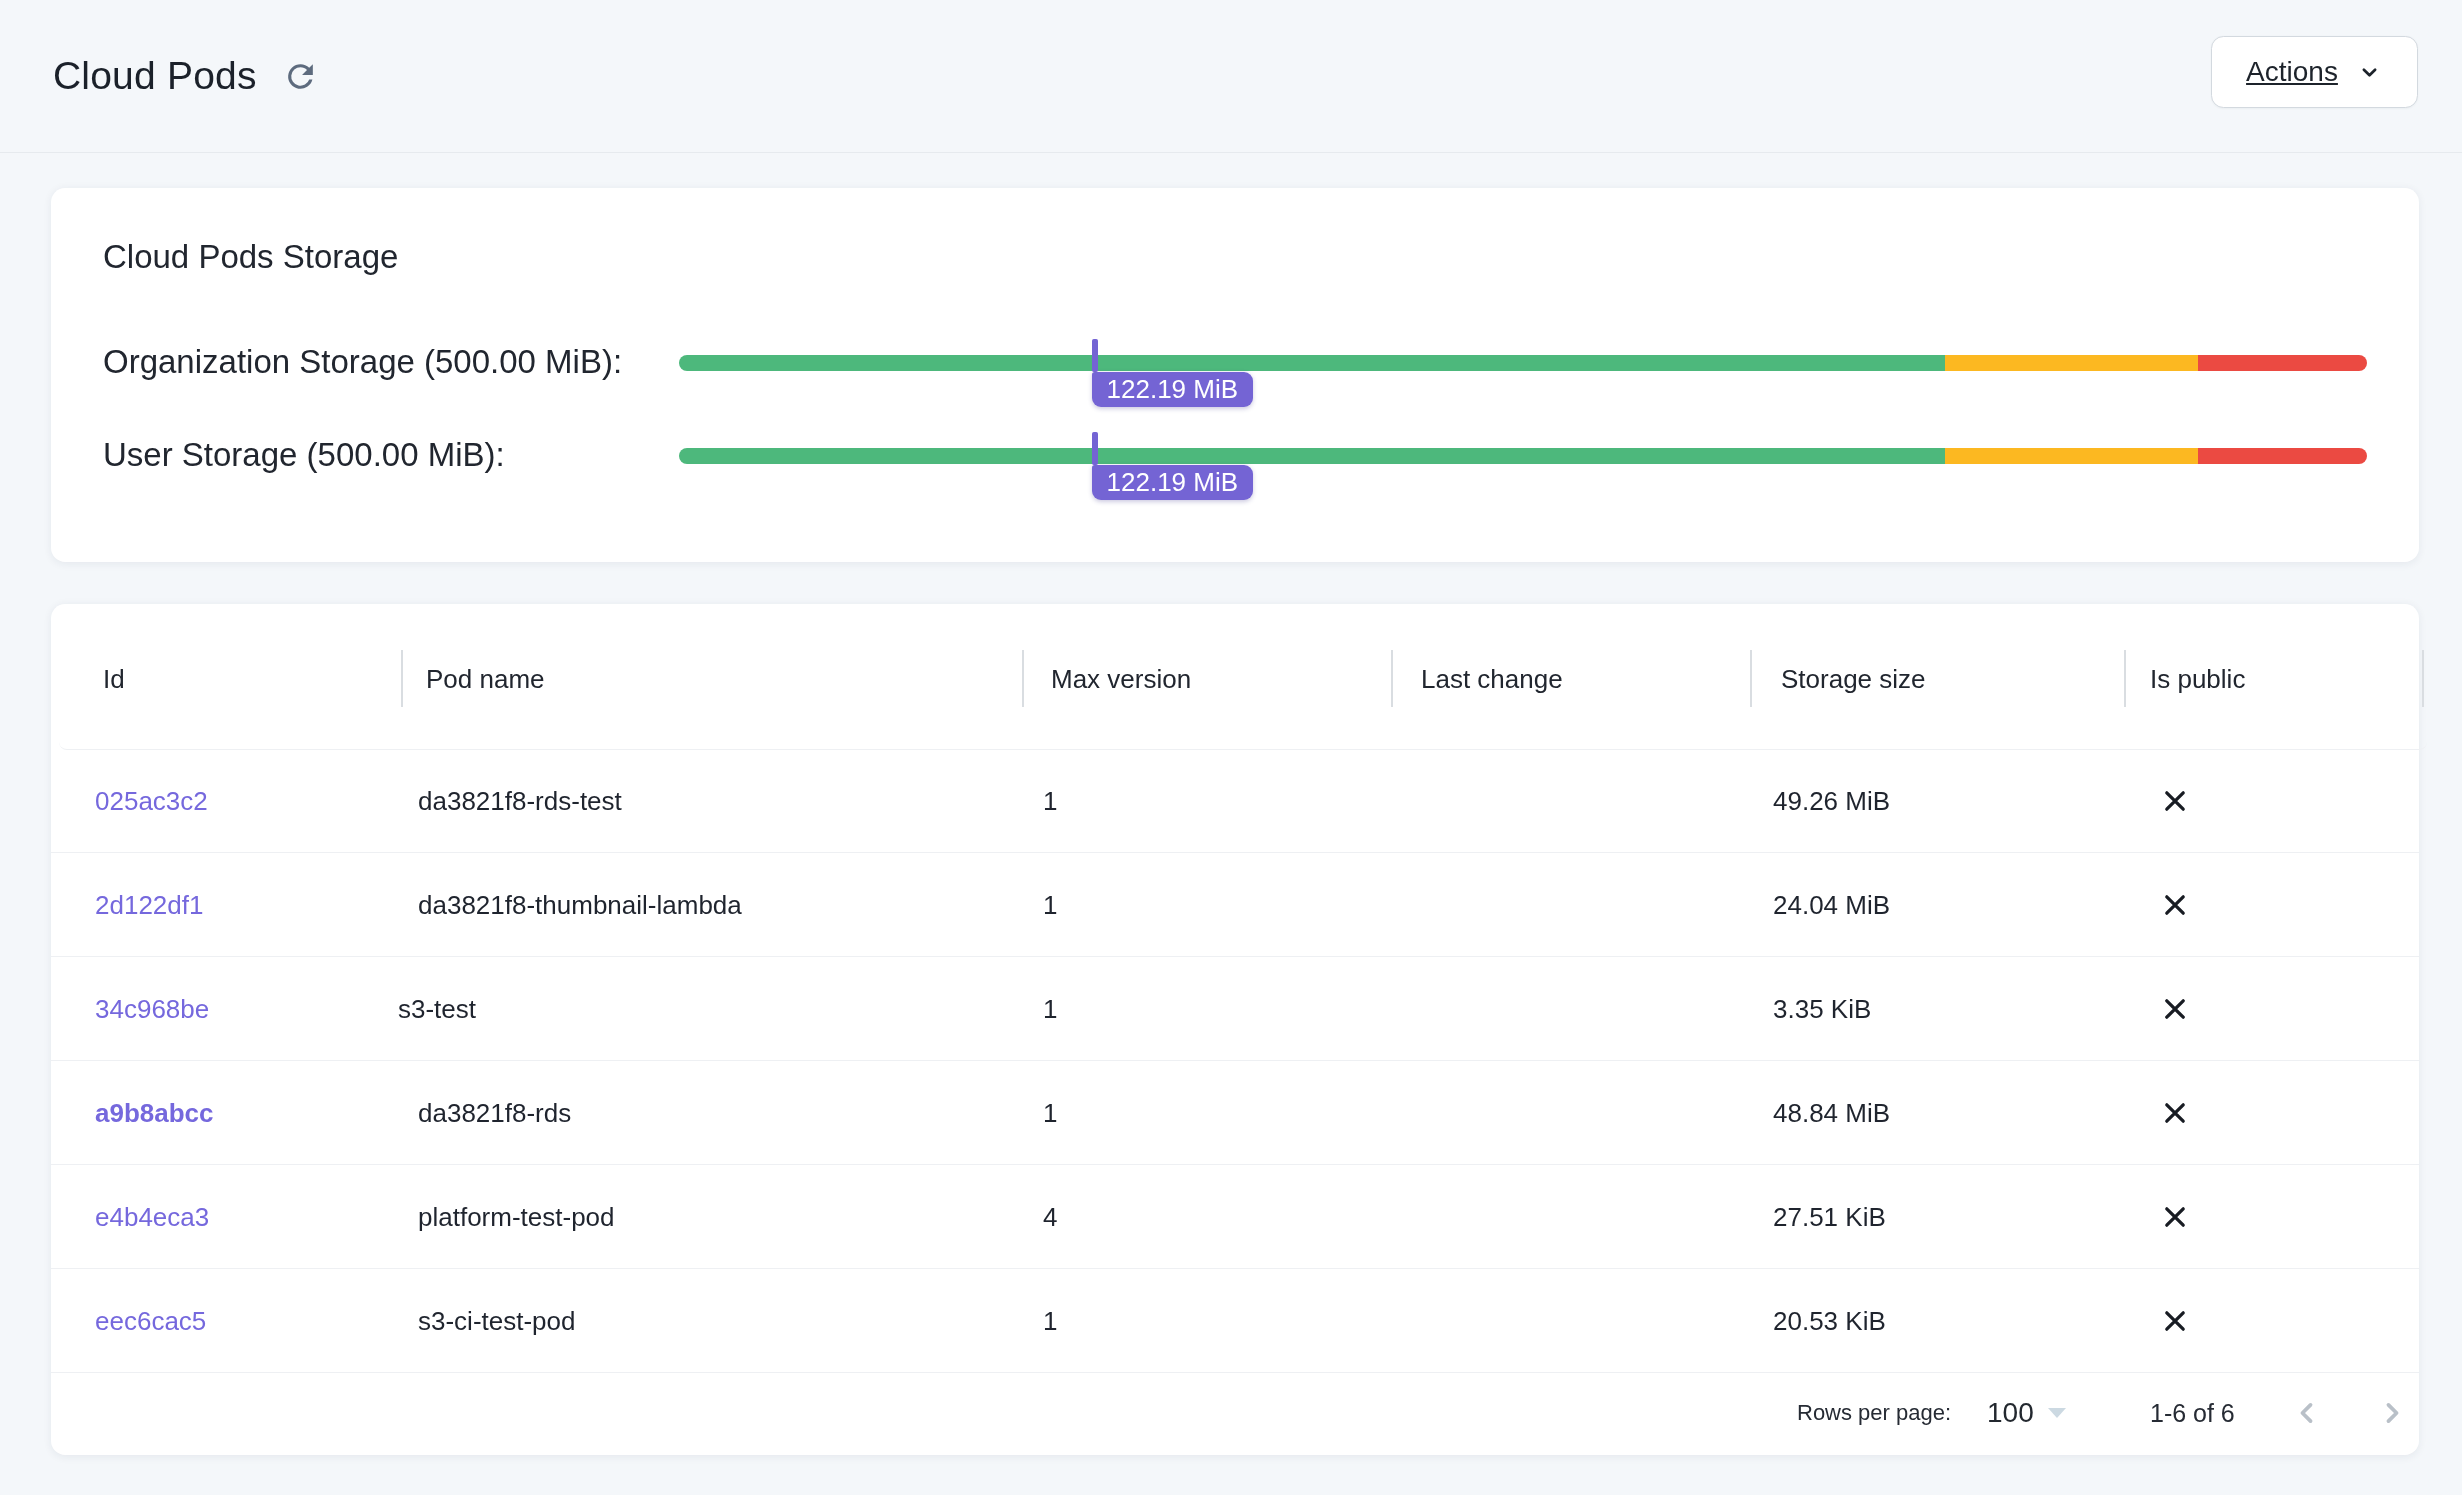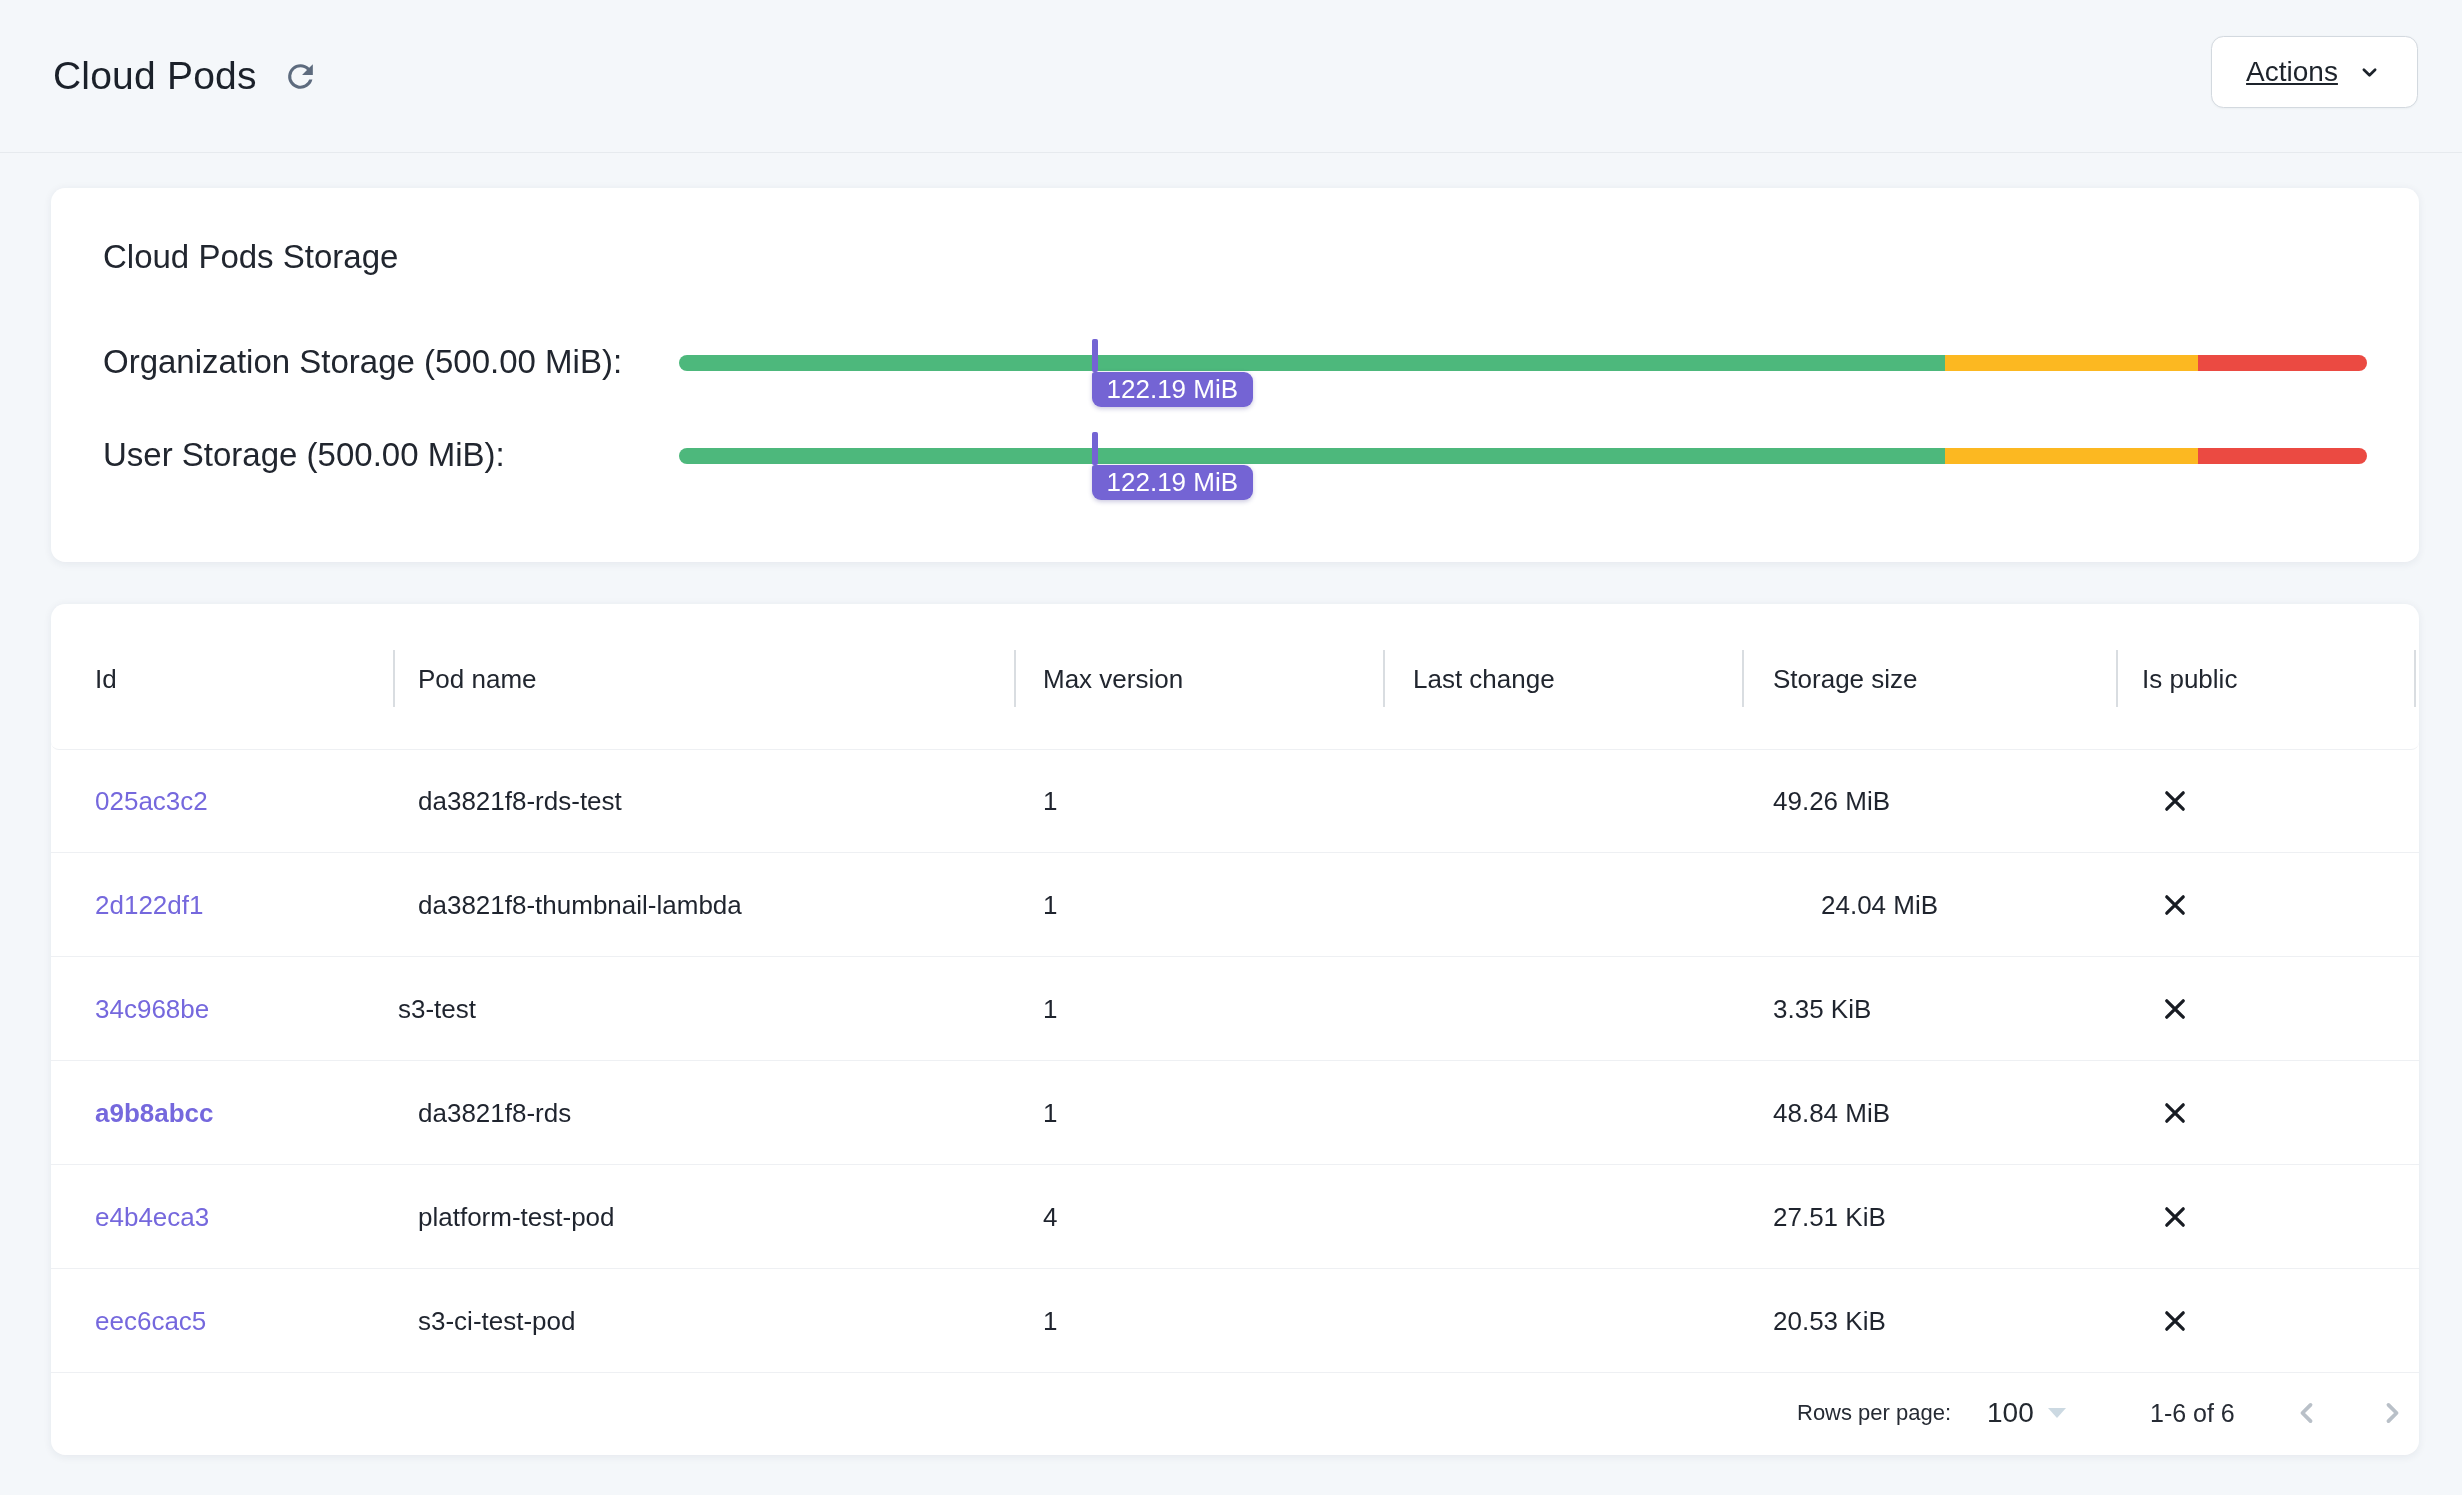"Id" .thead { left: 0 -> 8px }
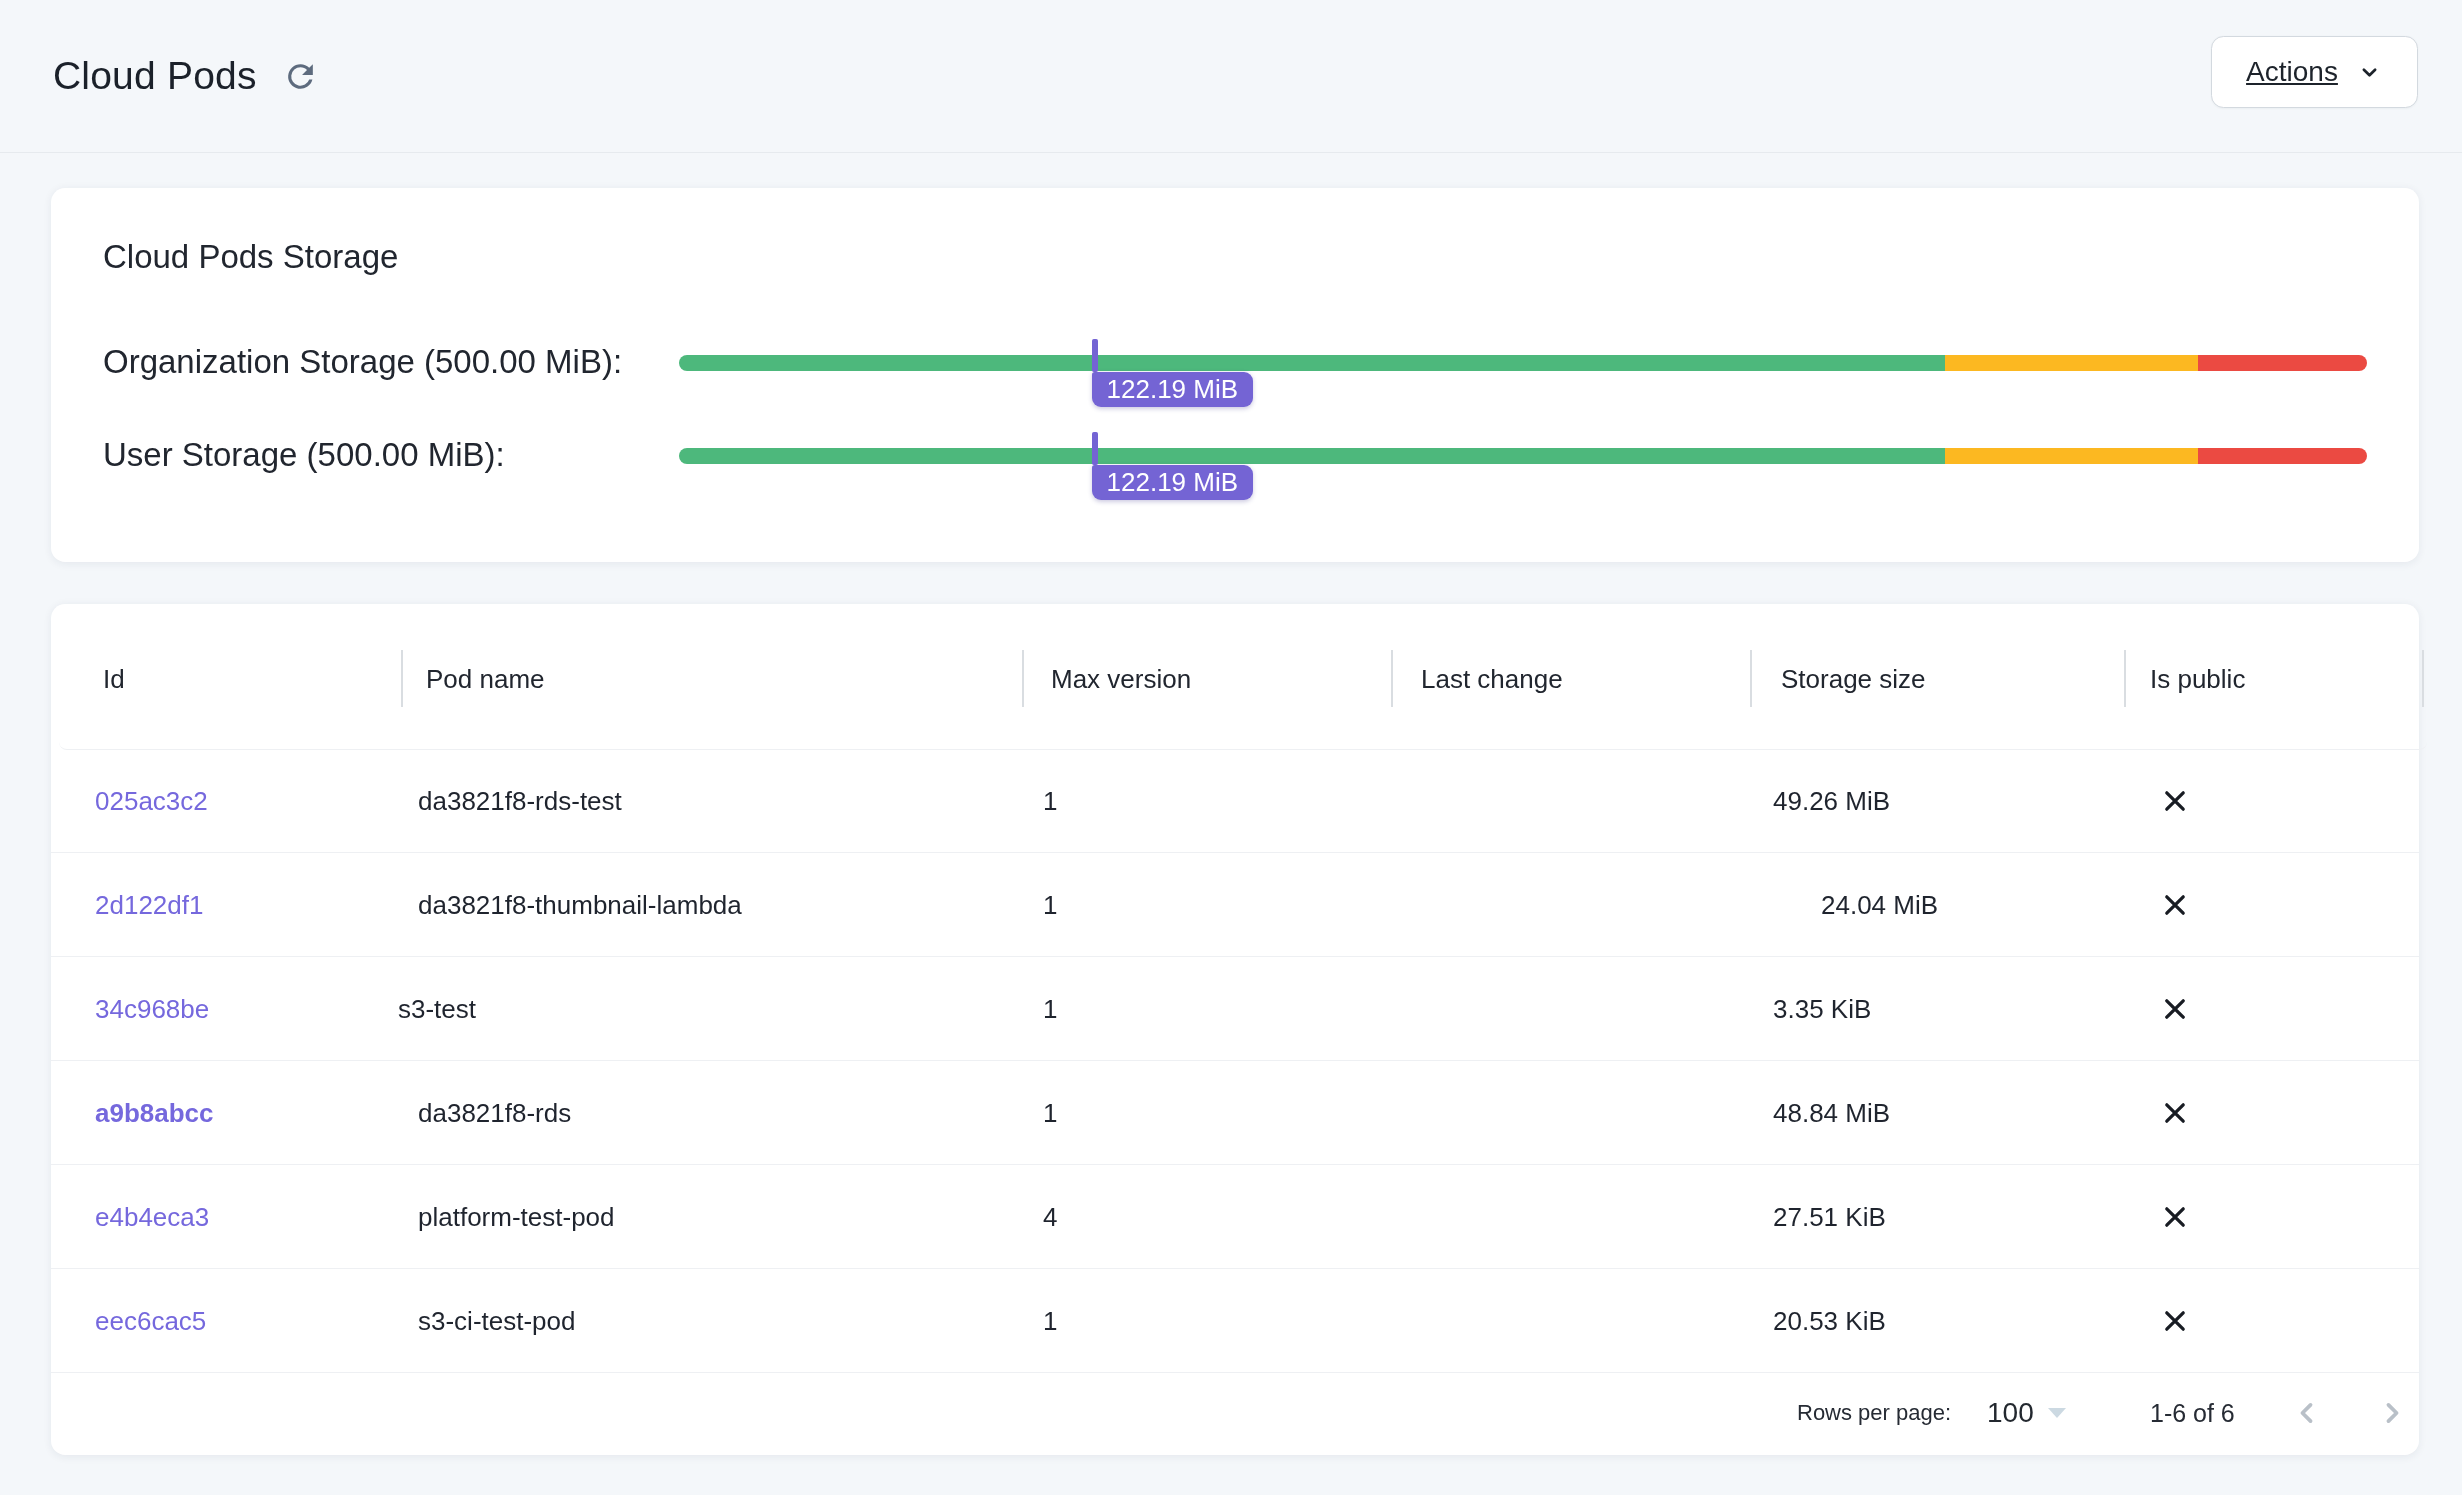"24.04 MiB" span.cell { margin-left: 48px -> none }
